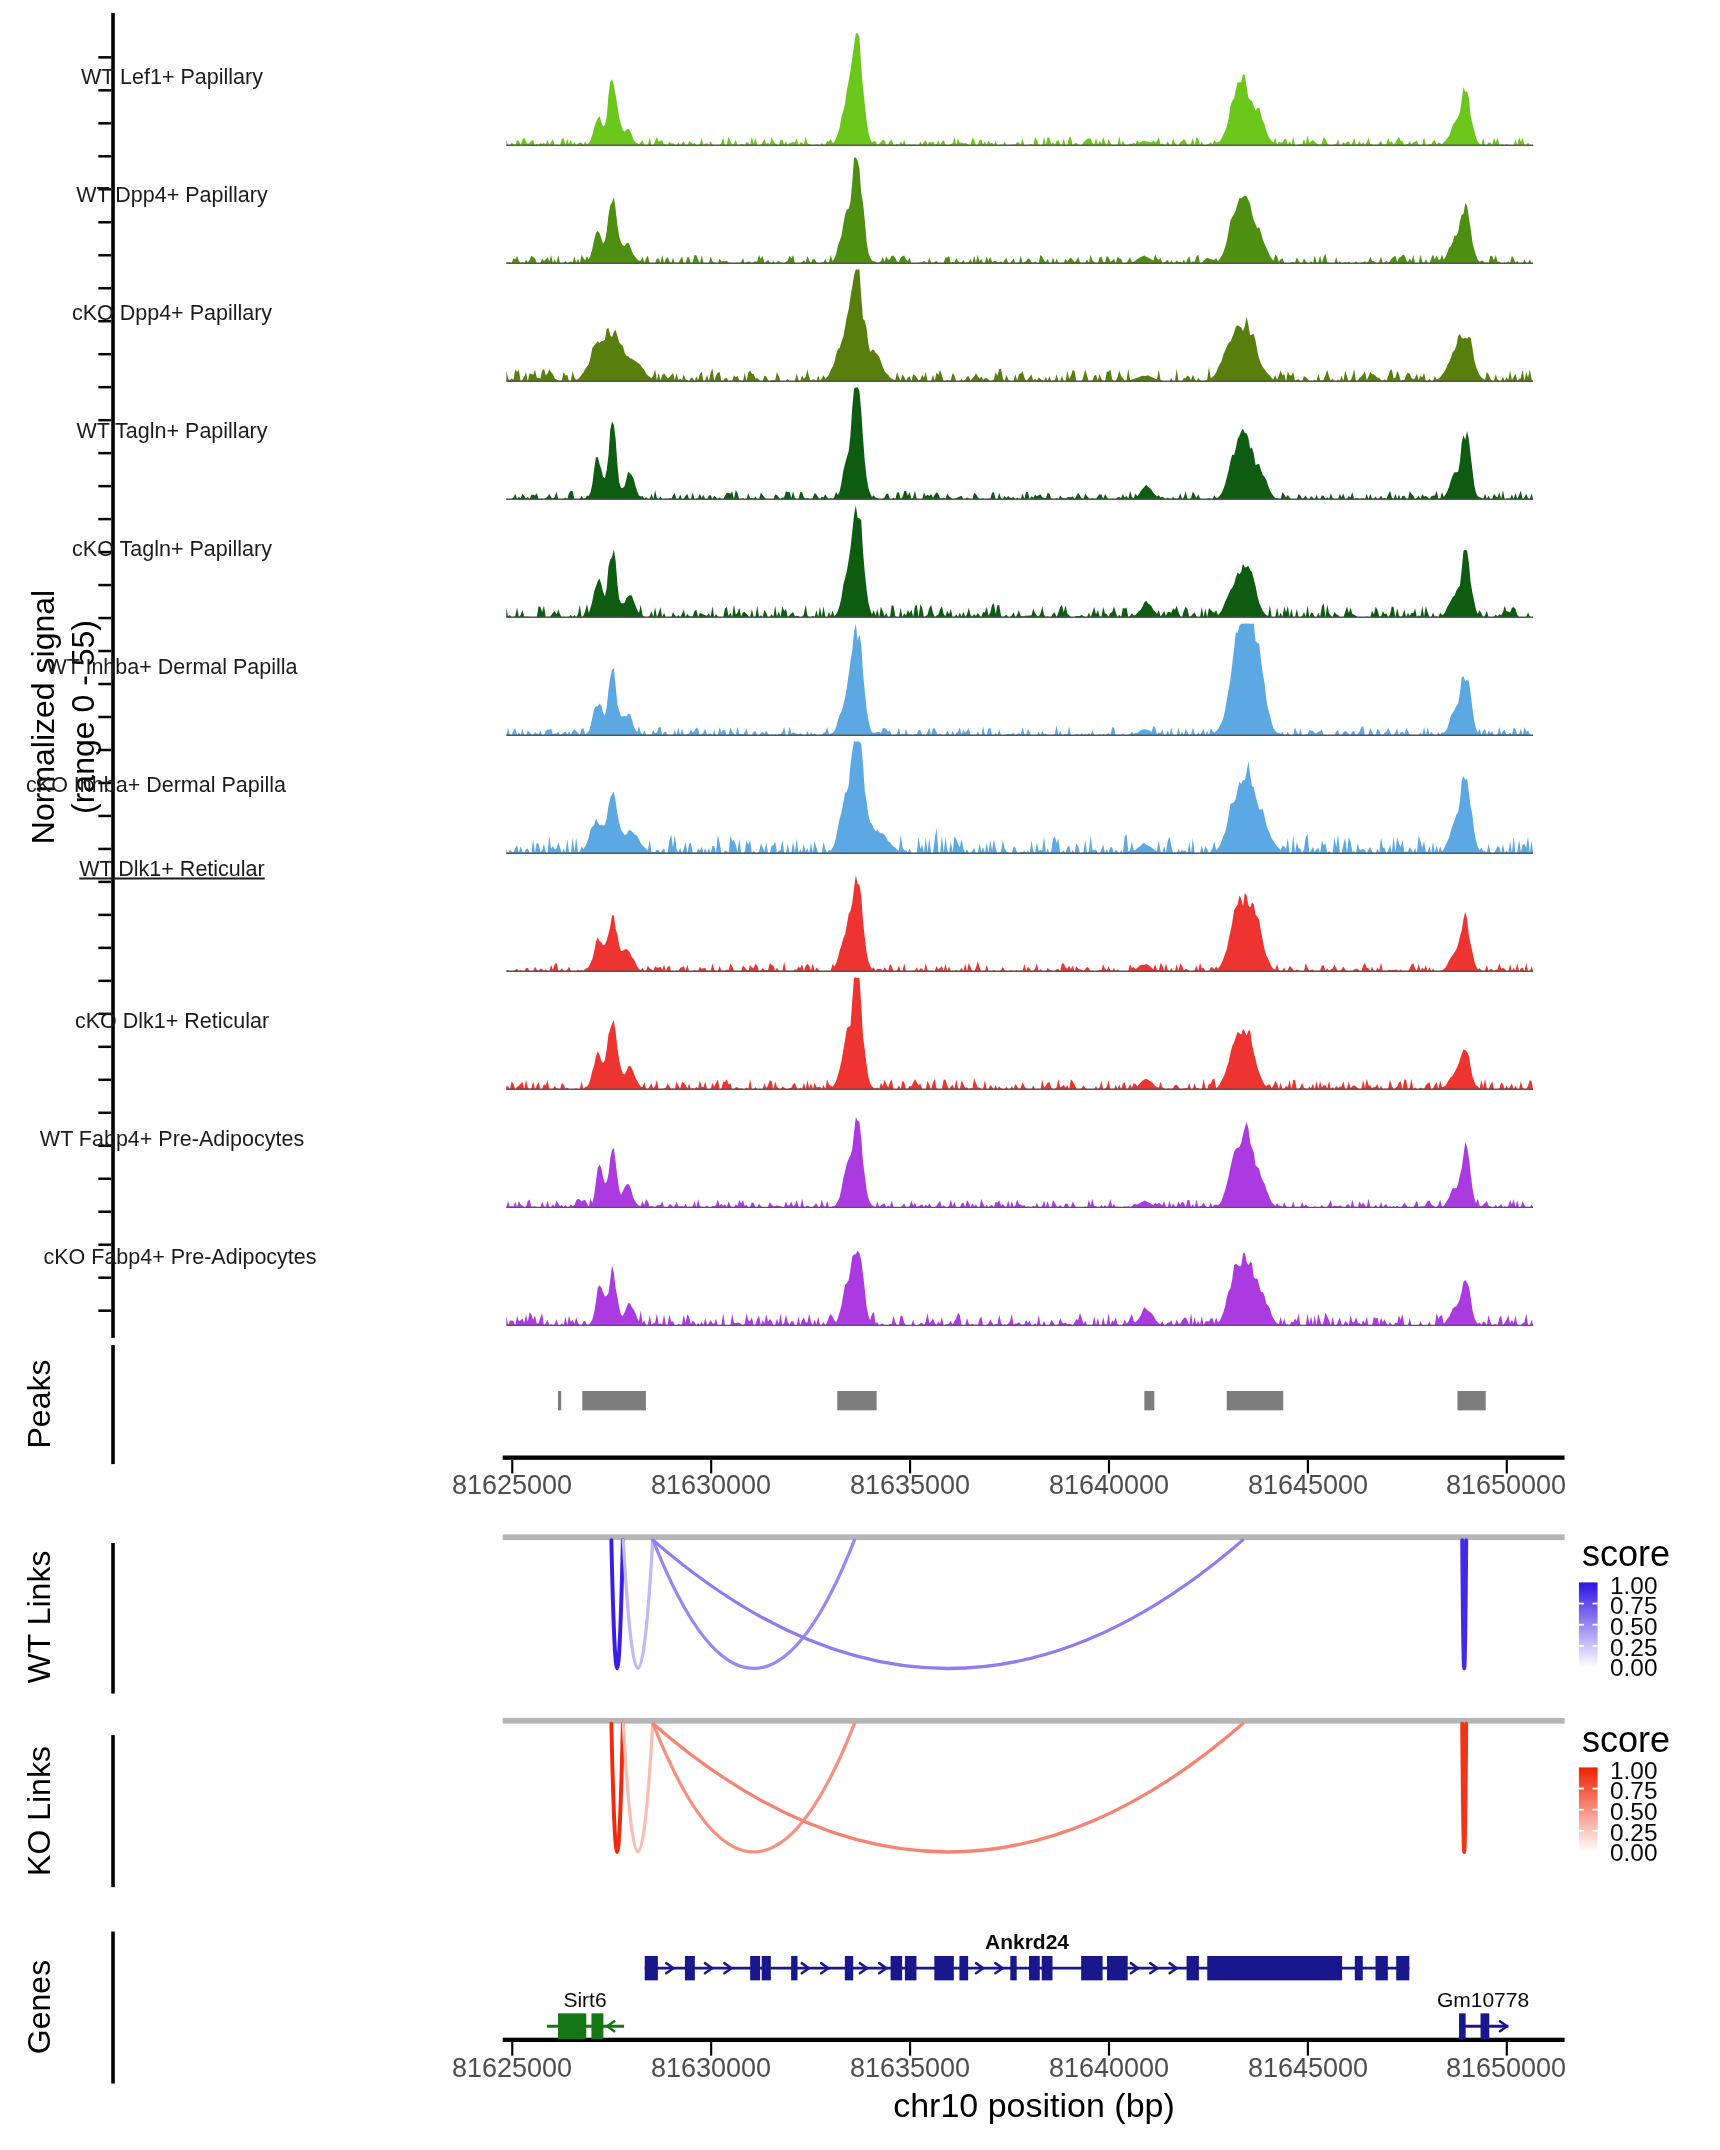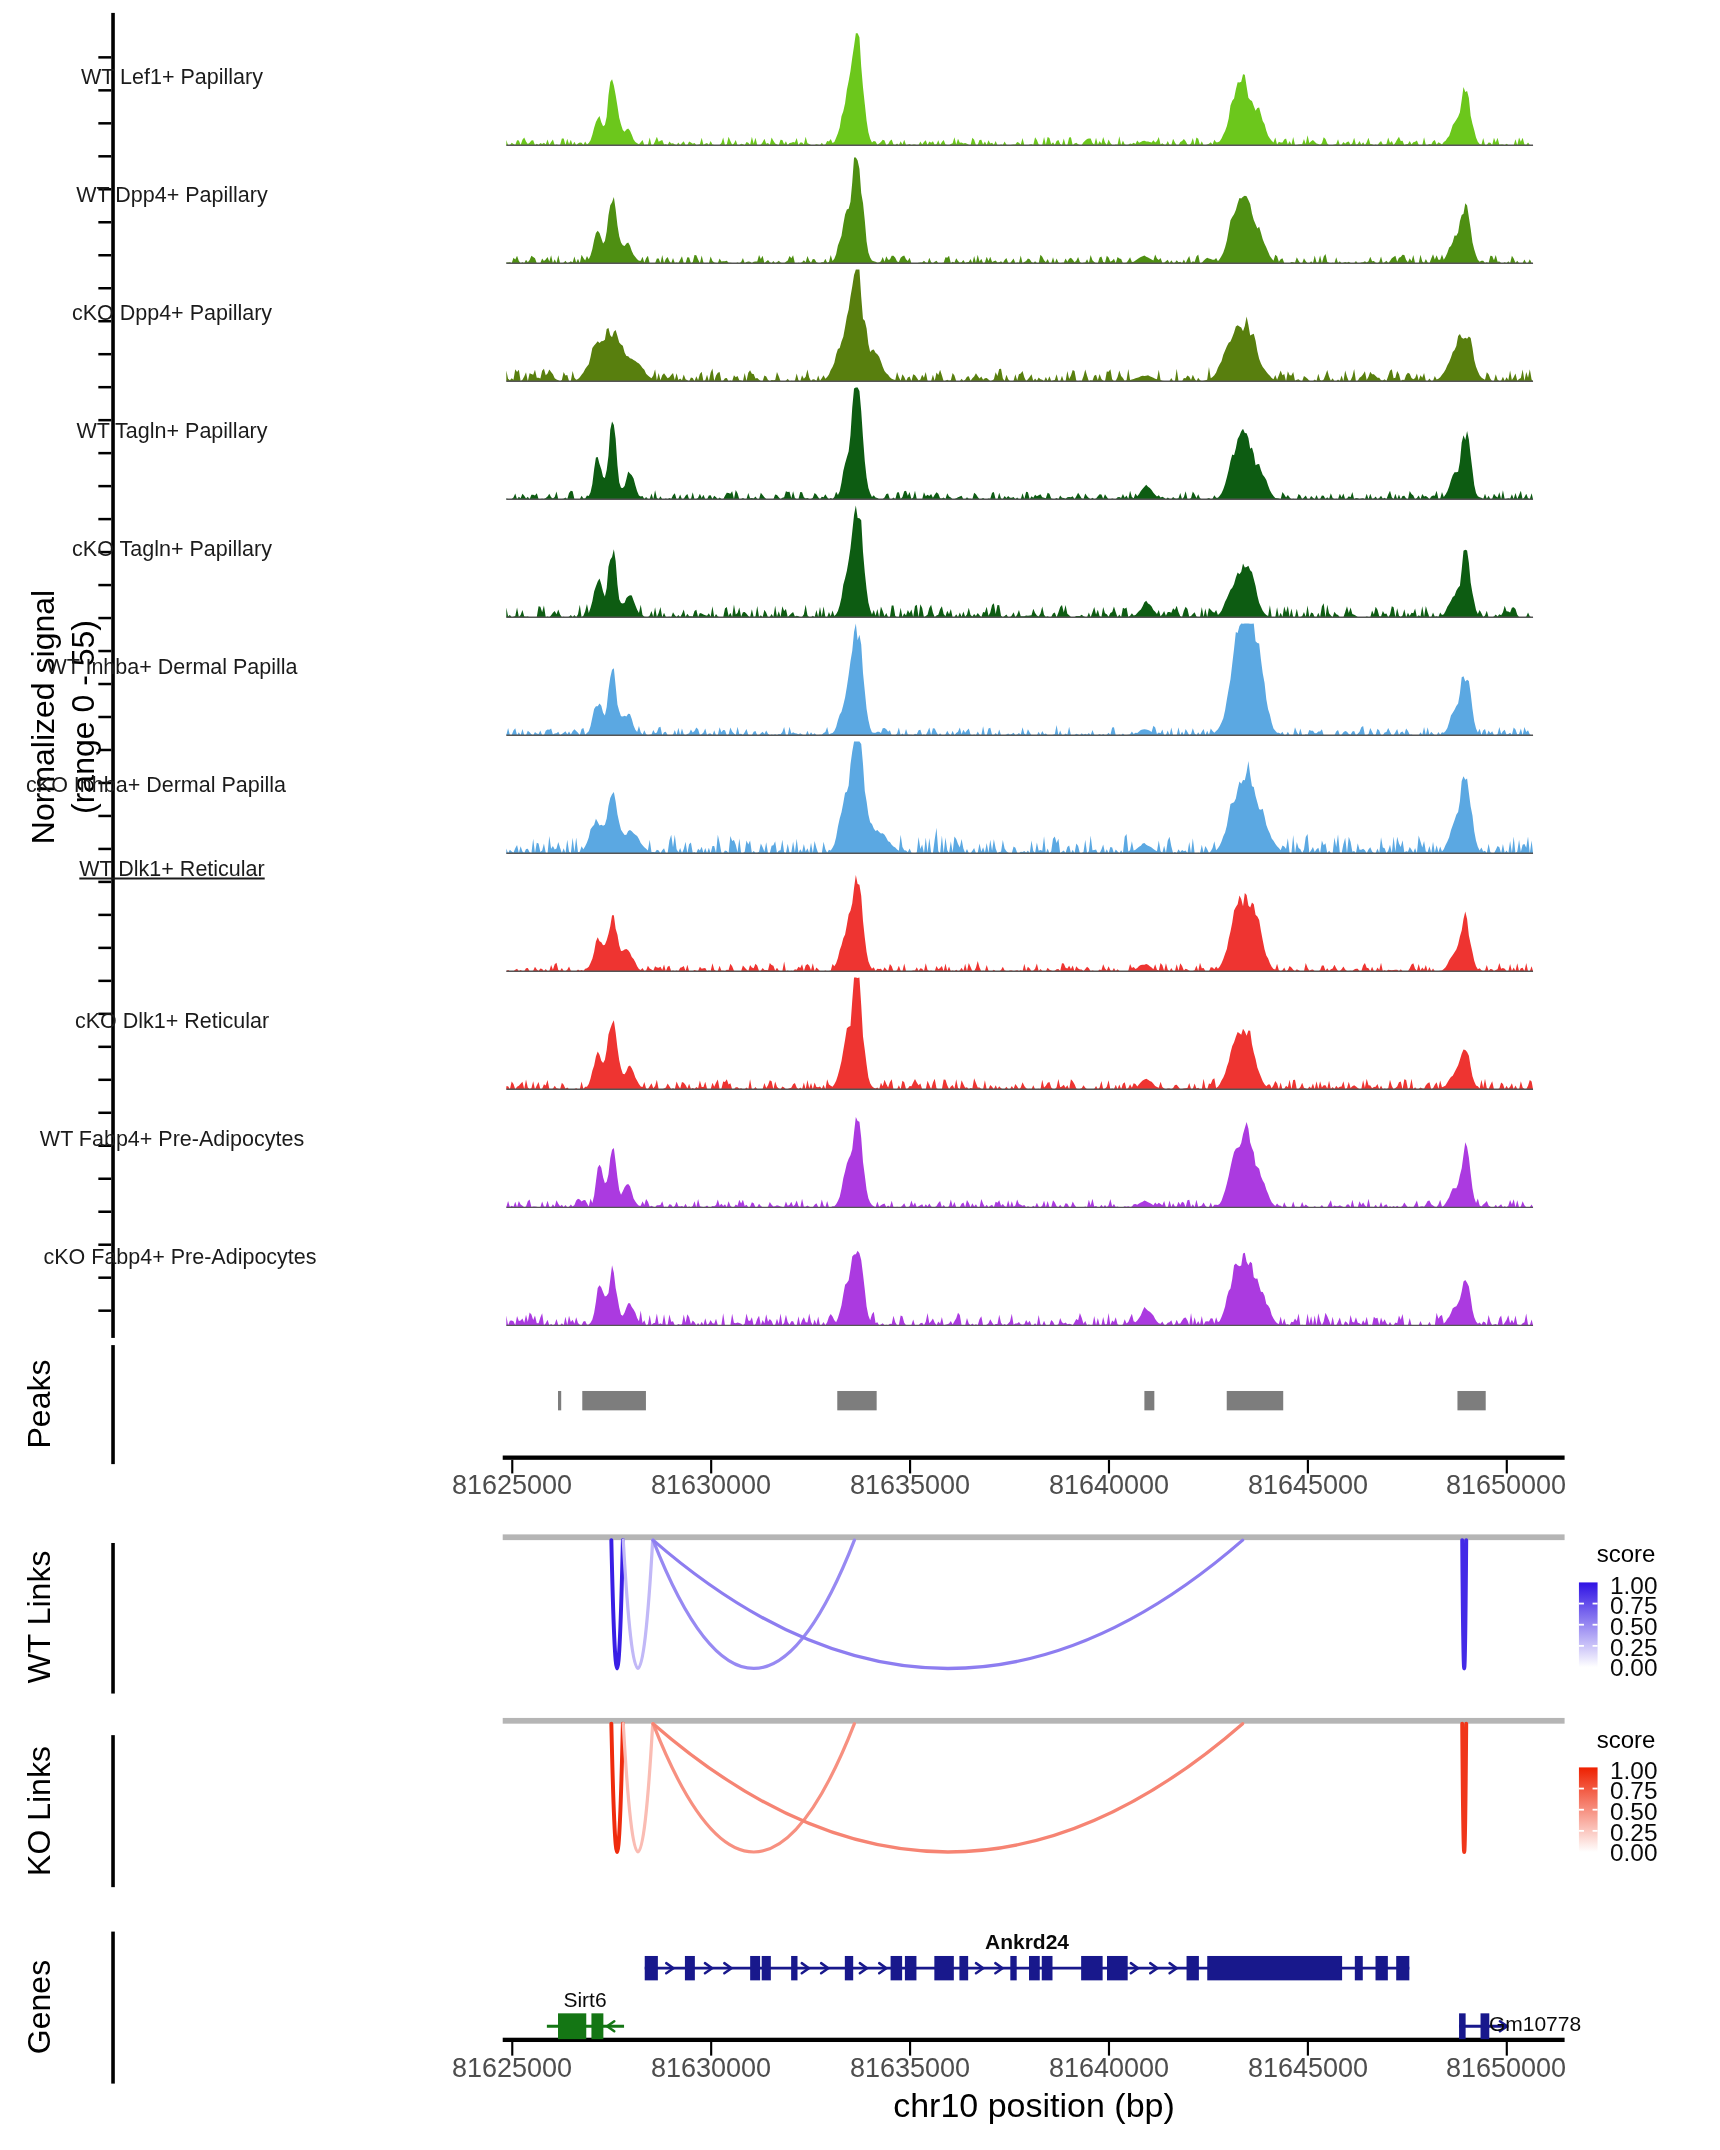"score" .stitle { font-size: 24px -> 36px }
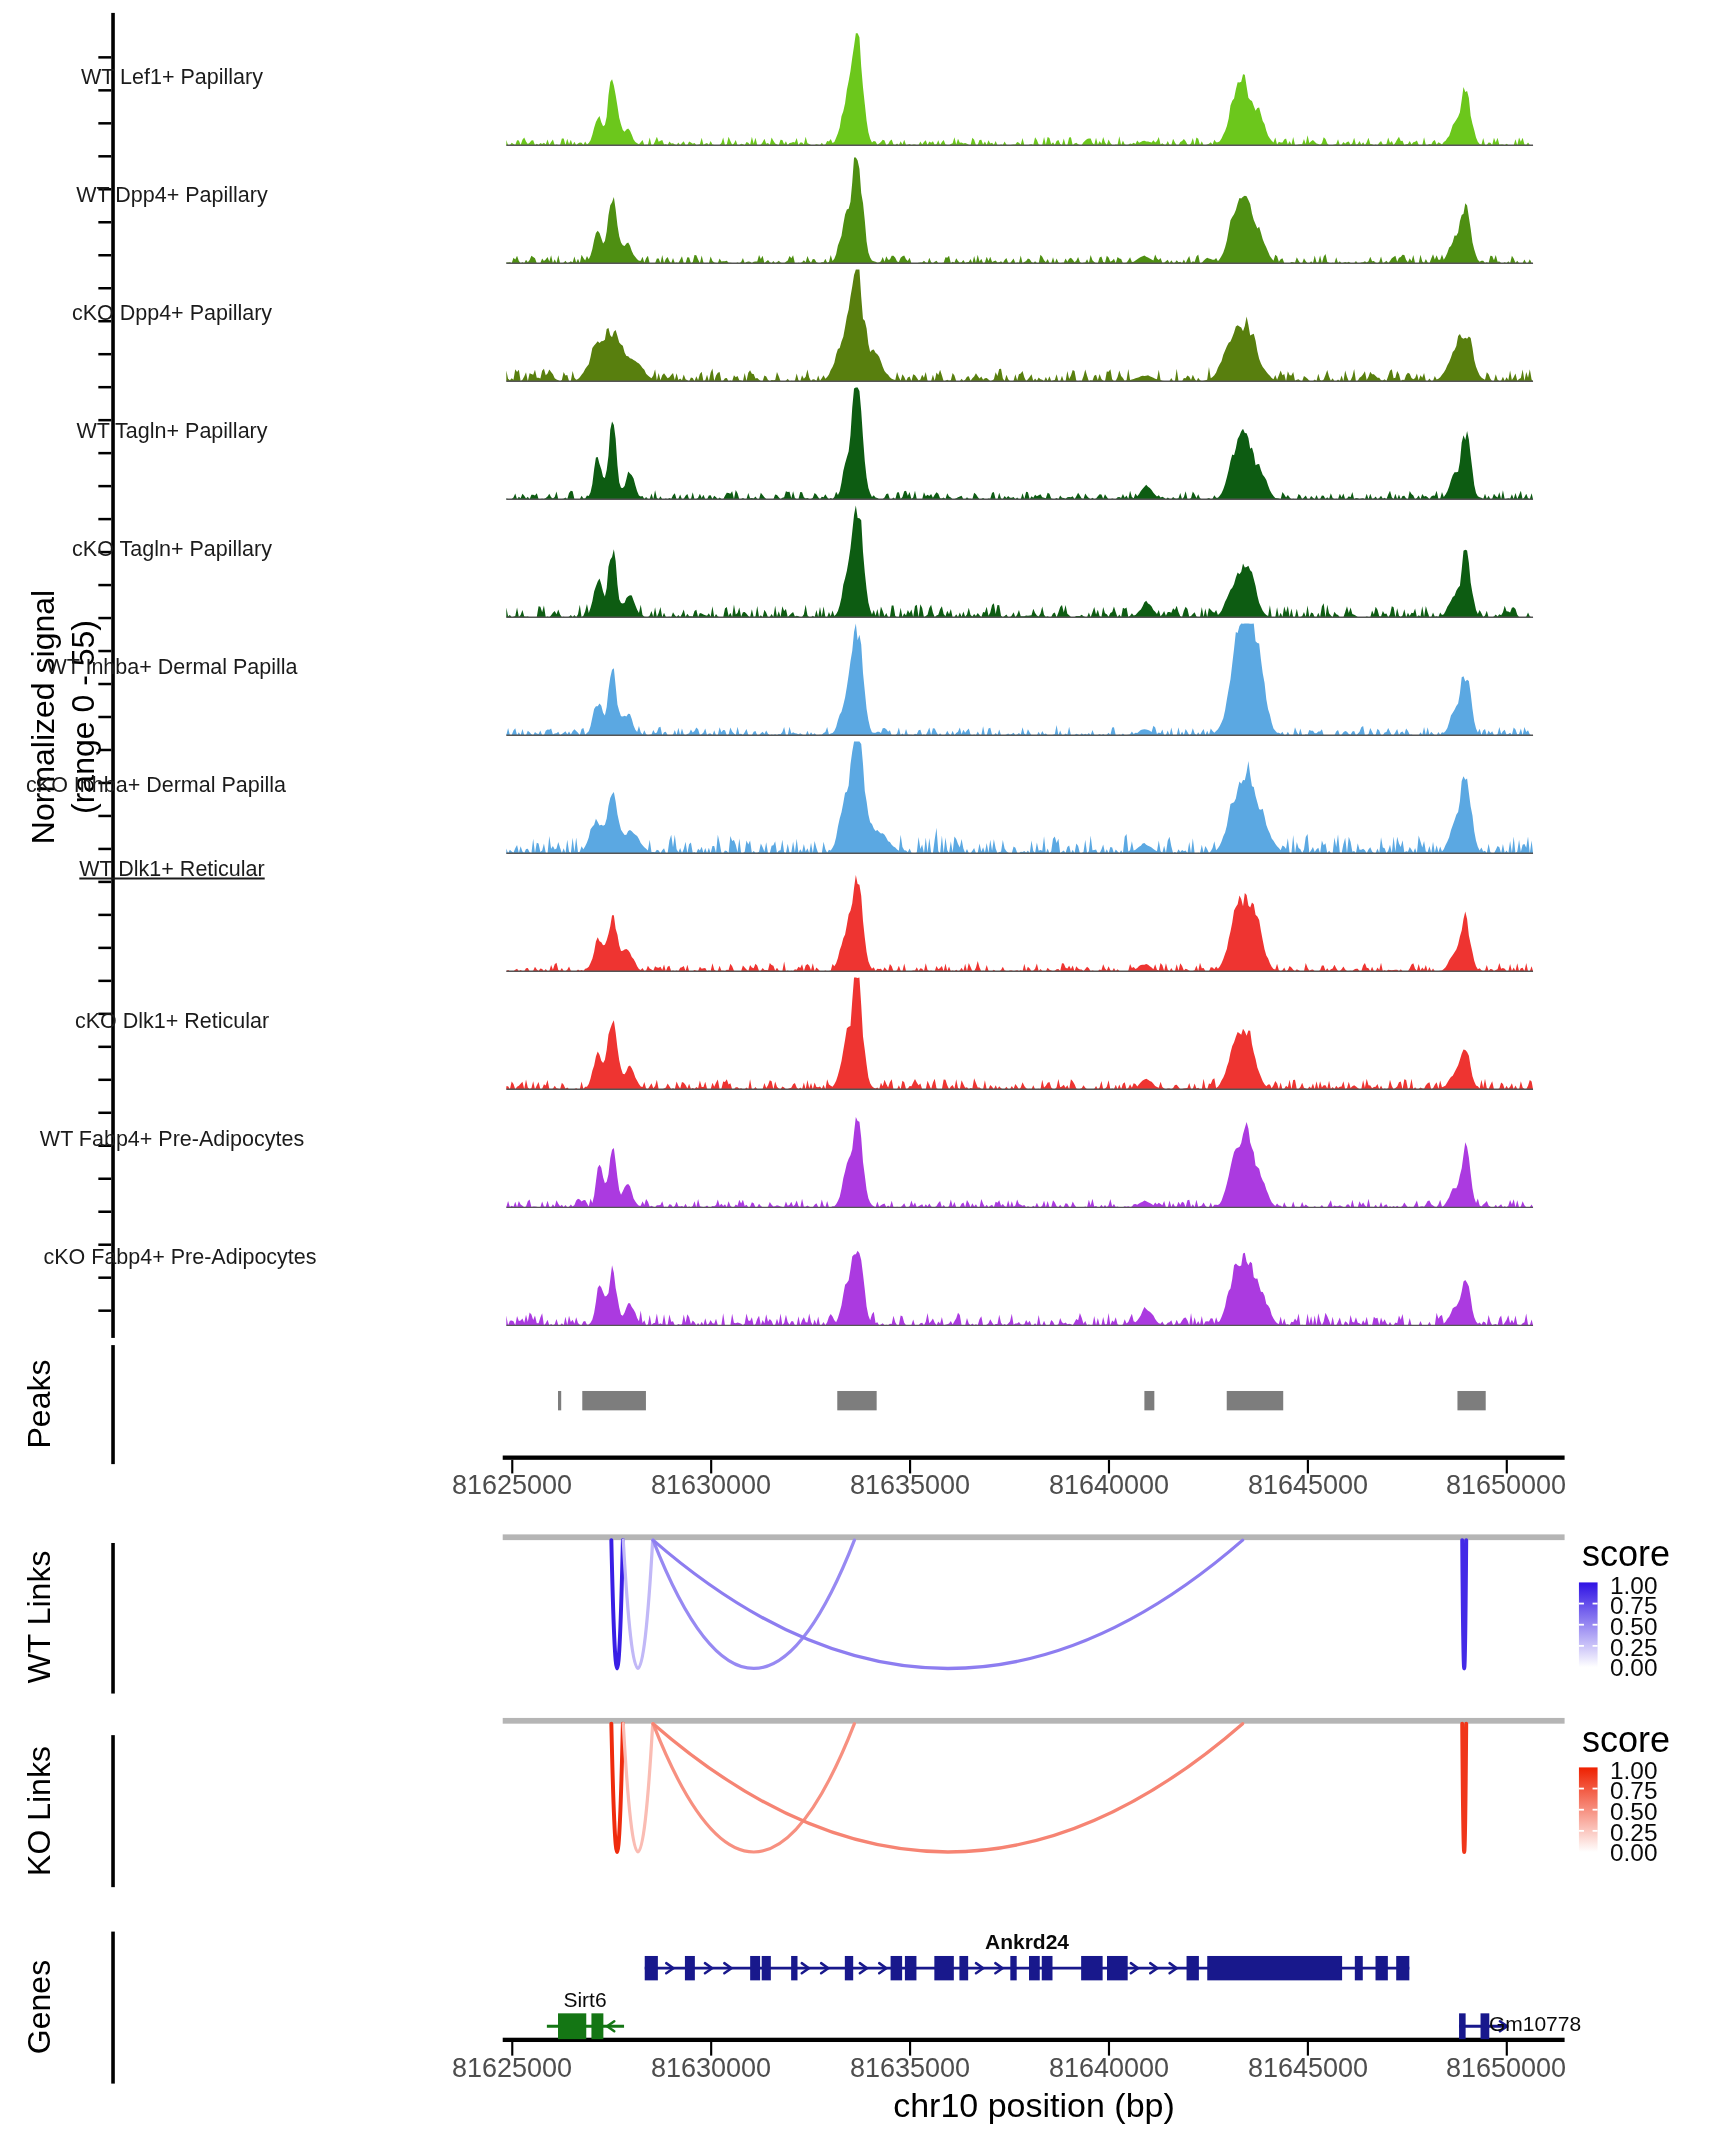"Gm10778" div.lab { left: 1535px -> 1483px; margin-top: 24px -> none }
